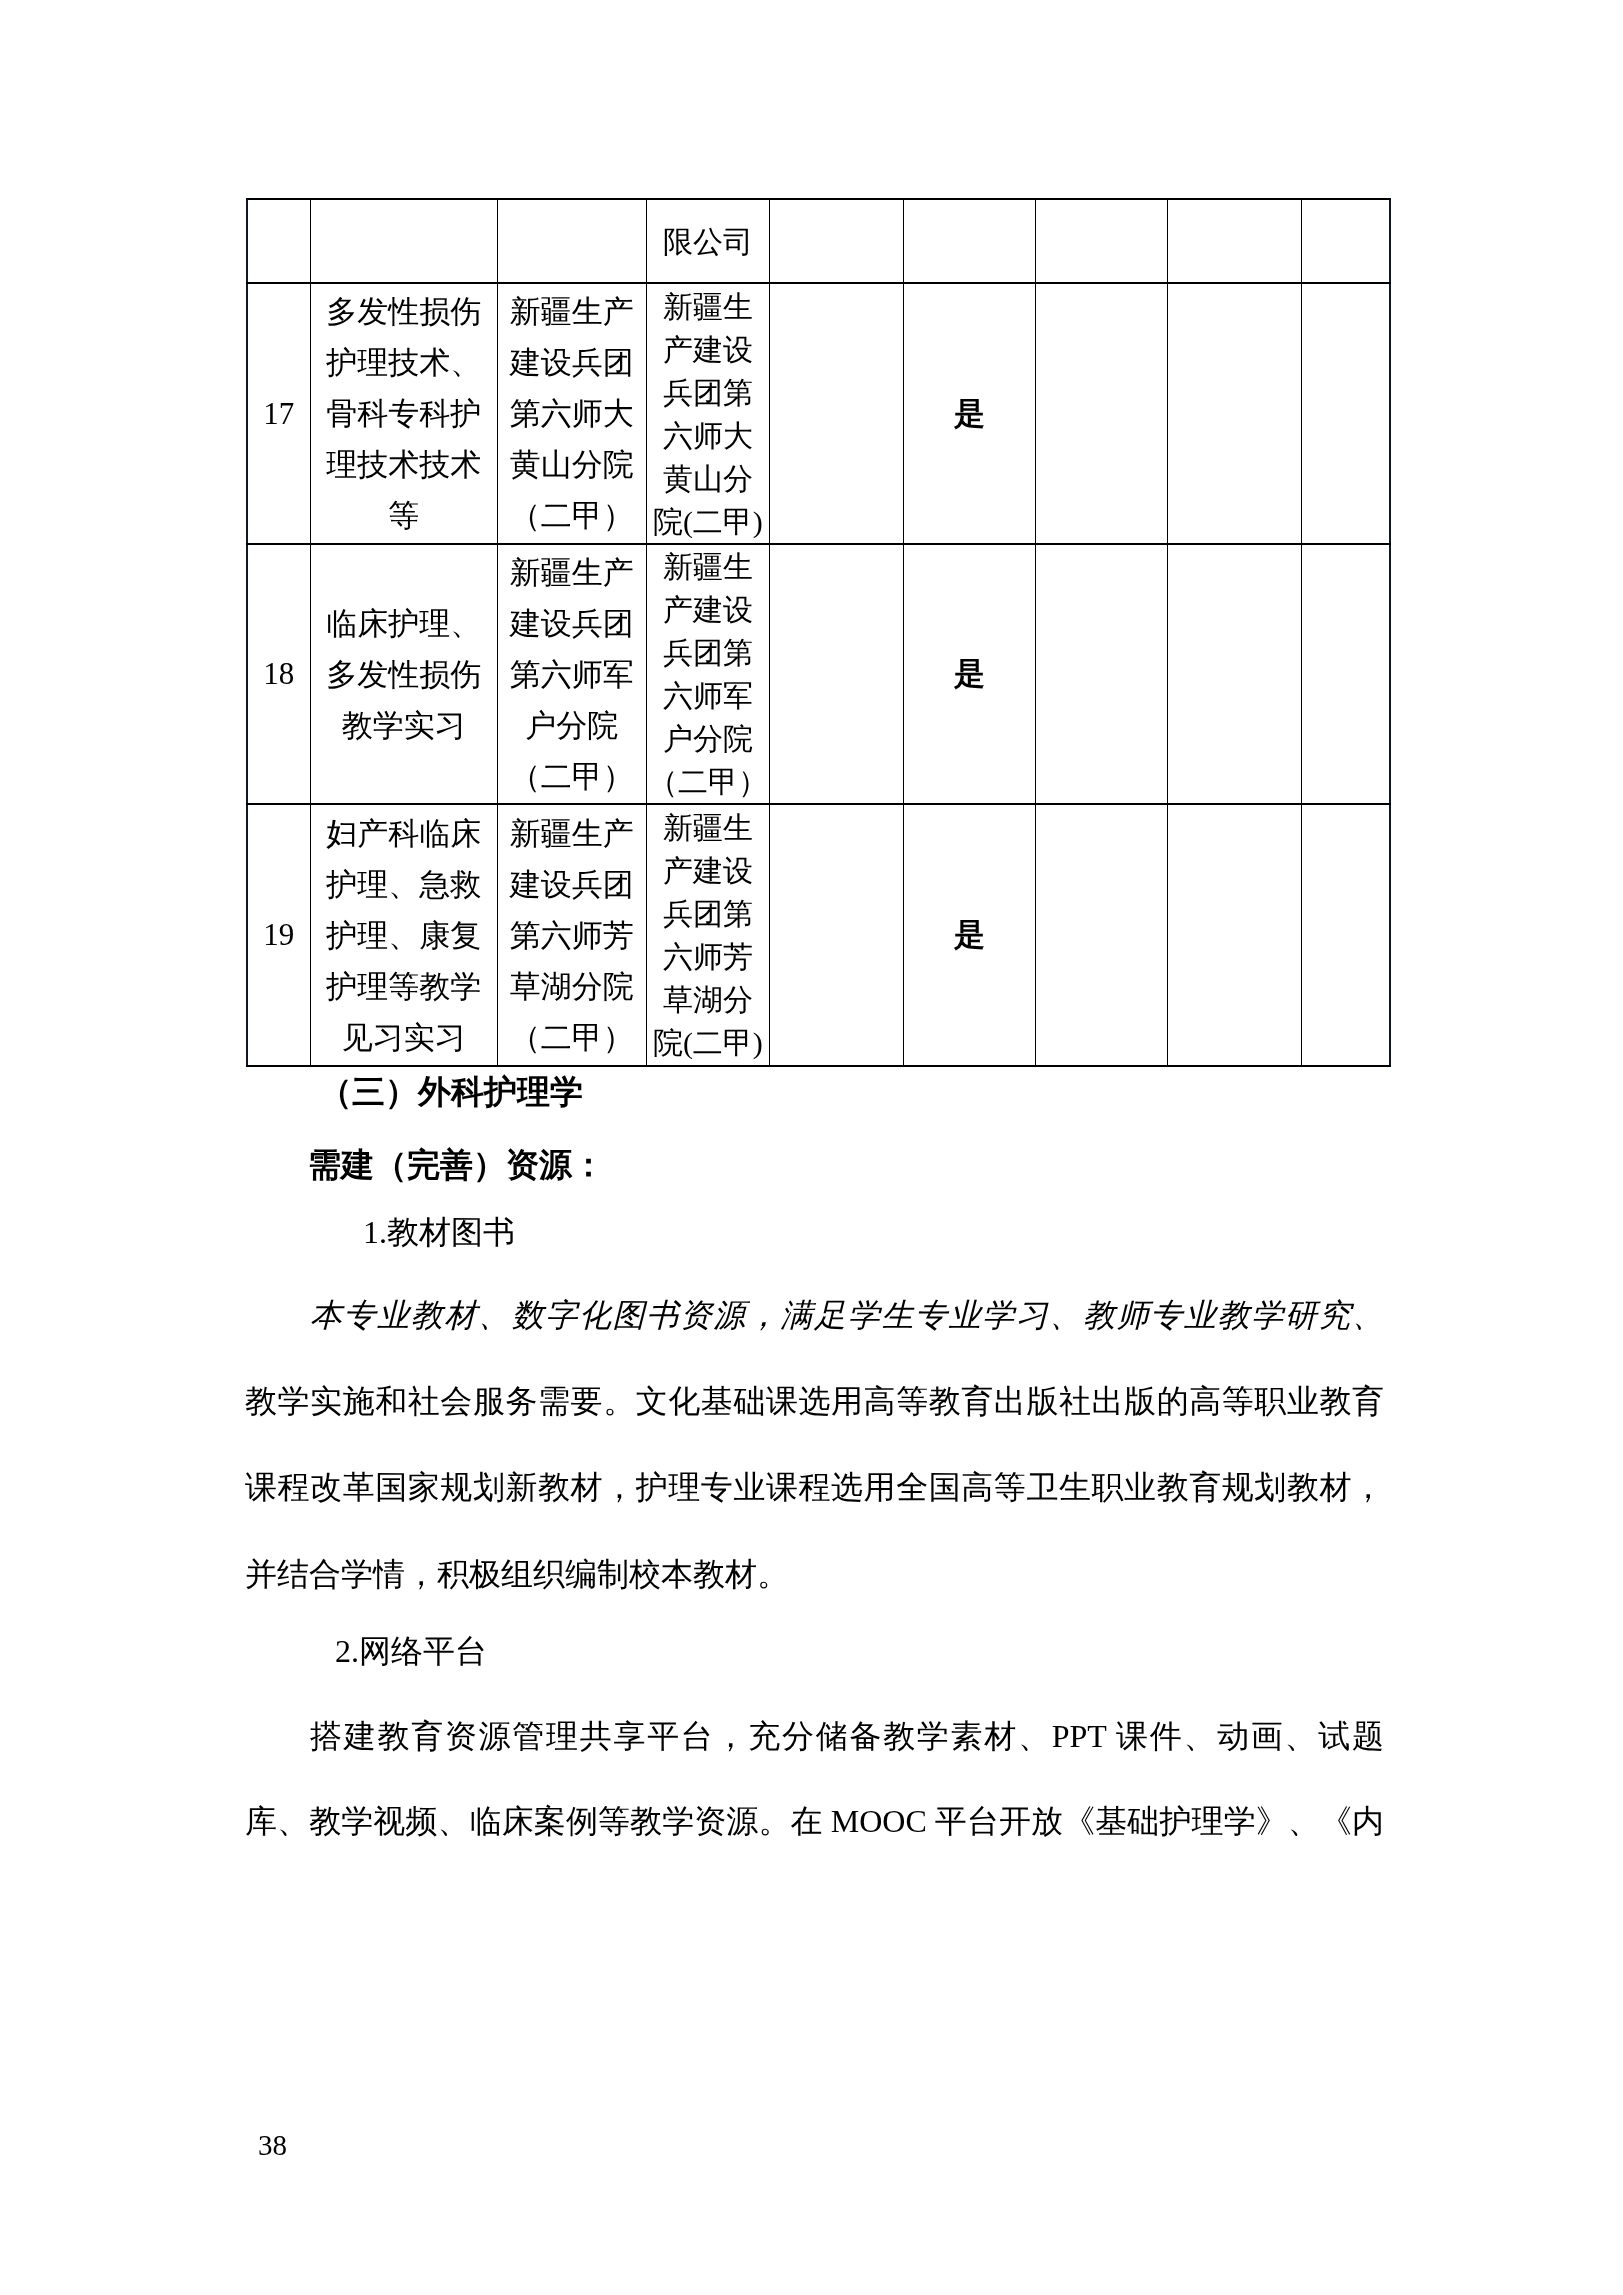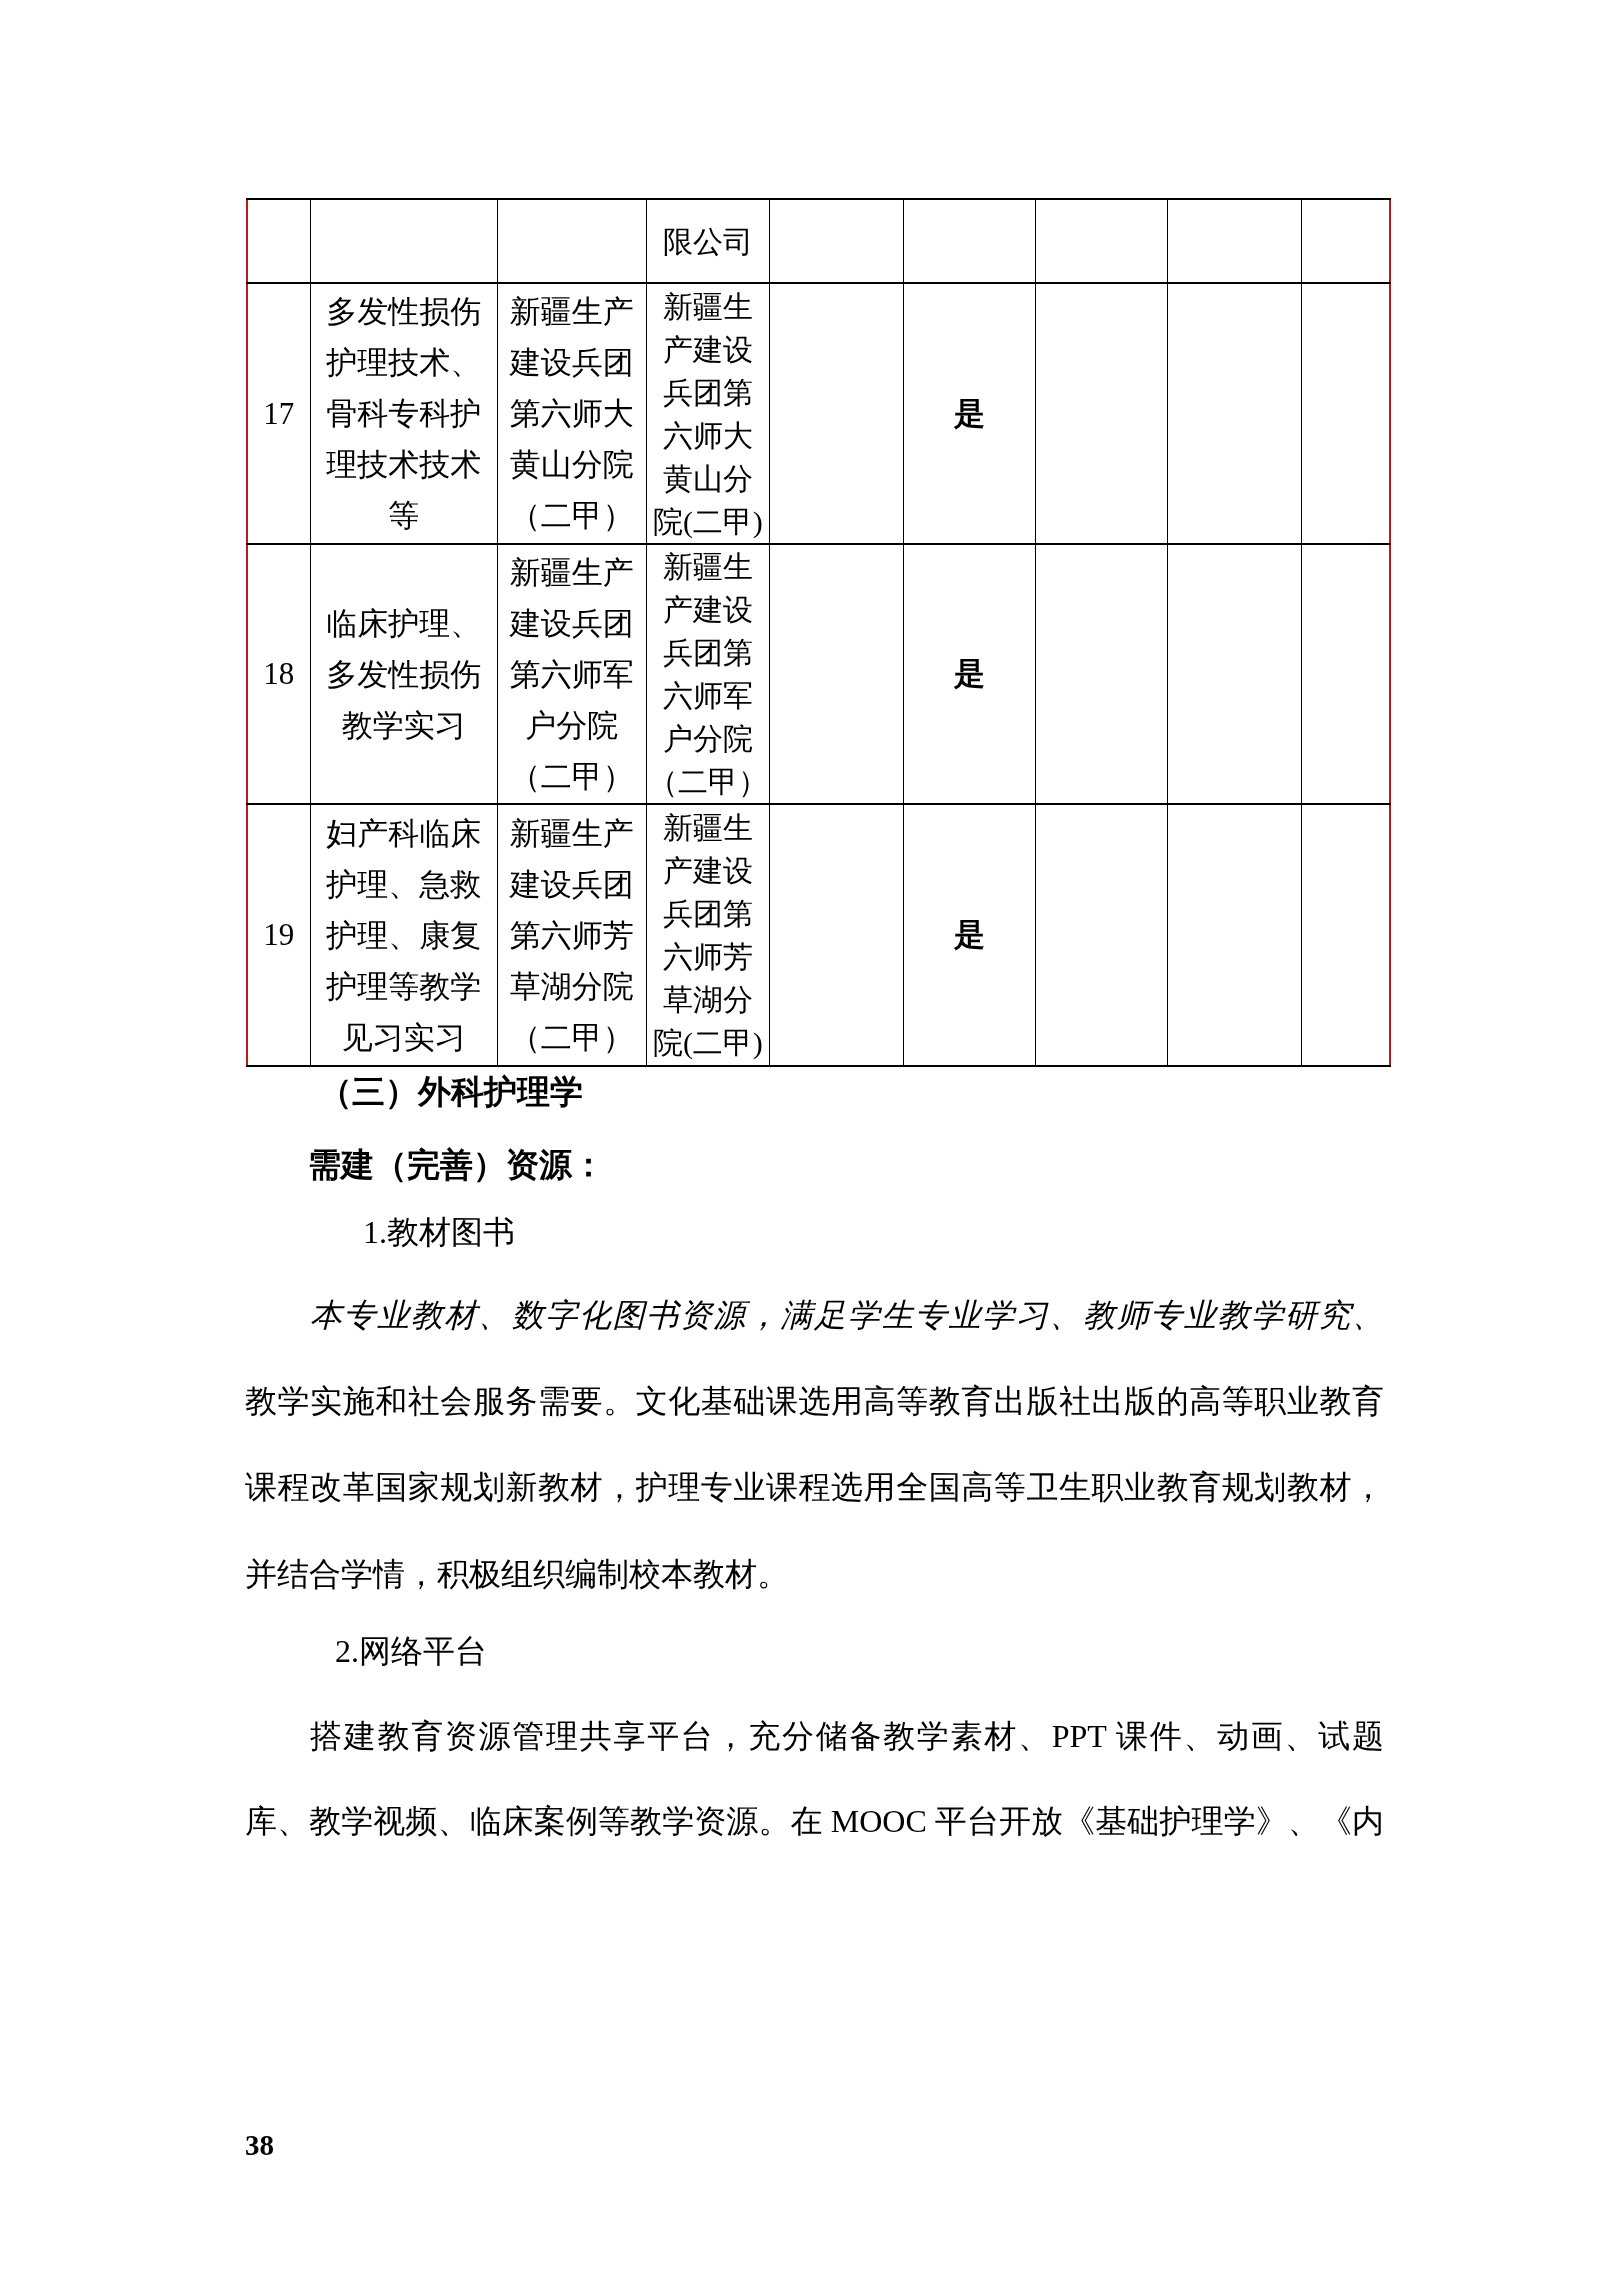"限公司" table.doc-table { border: 2px solid #b91c1c -> 2px solid #0f172a }
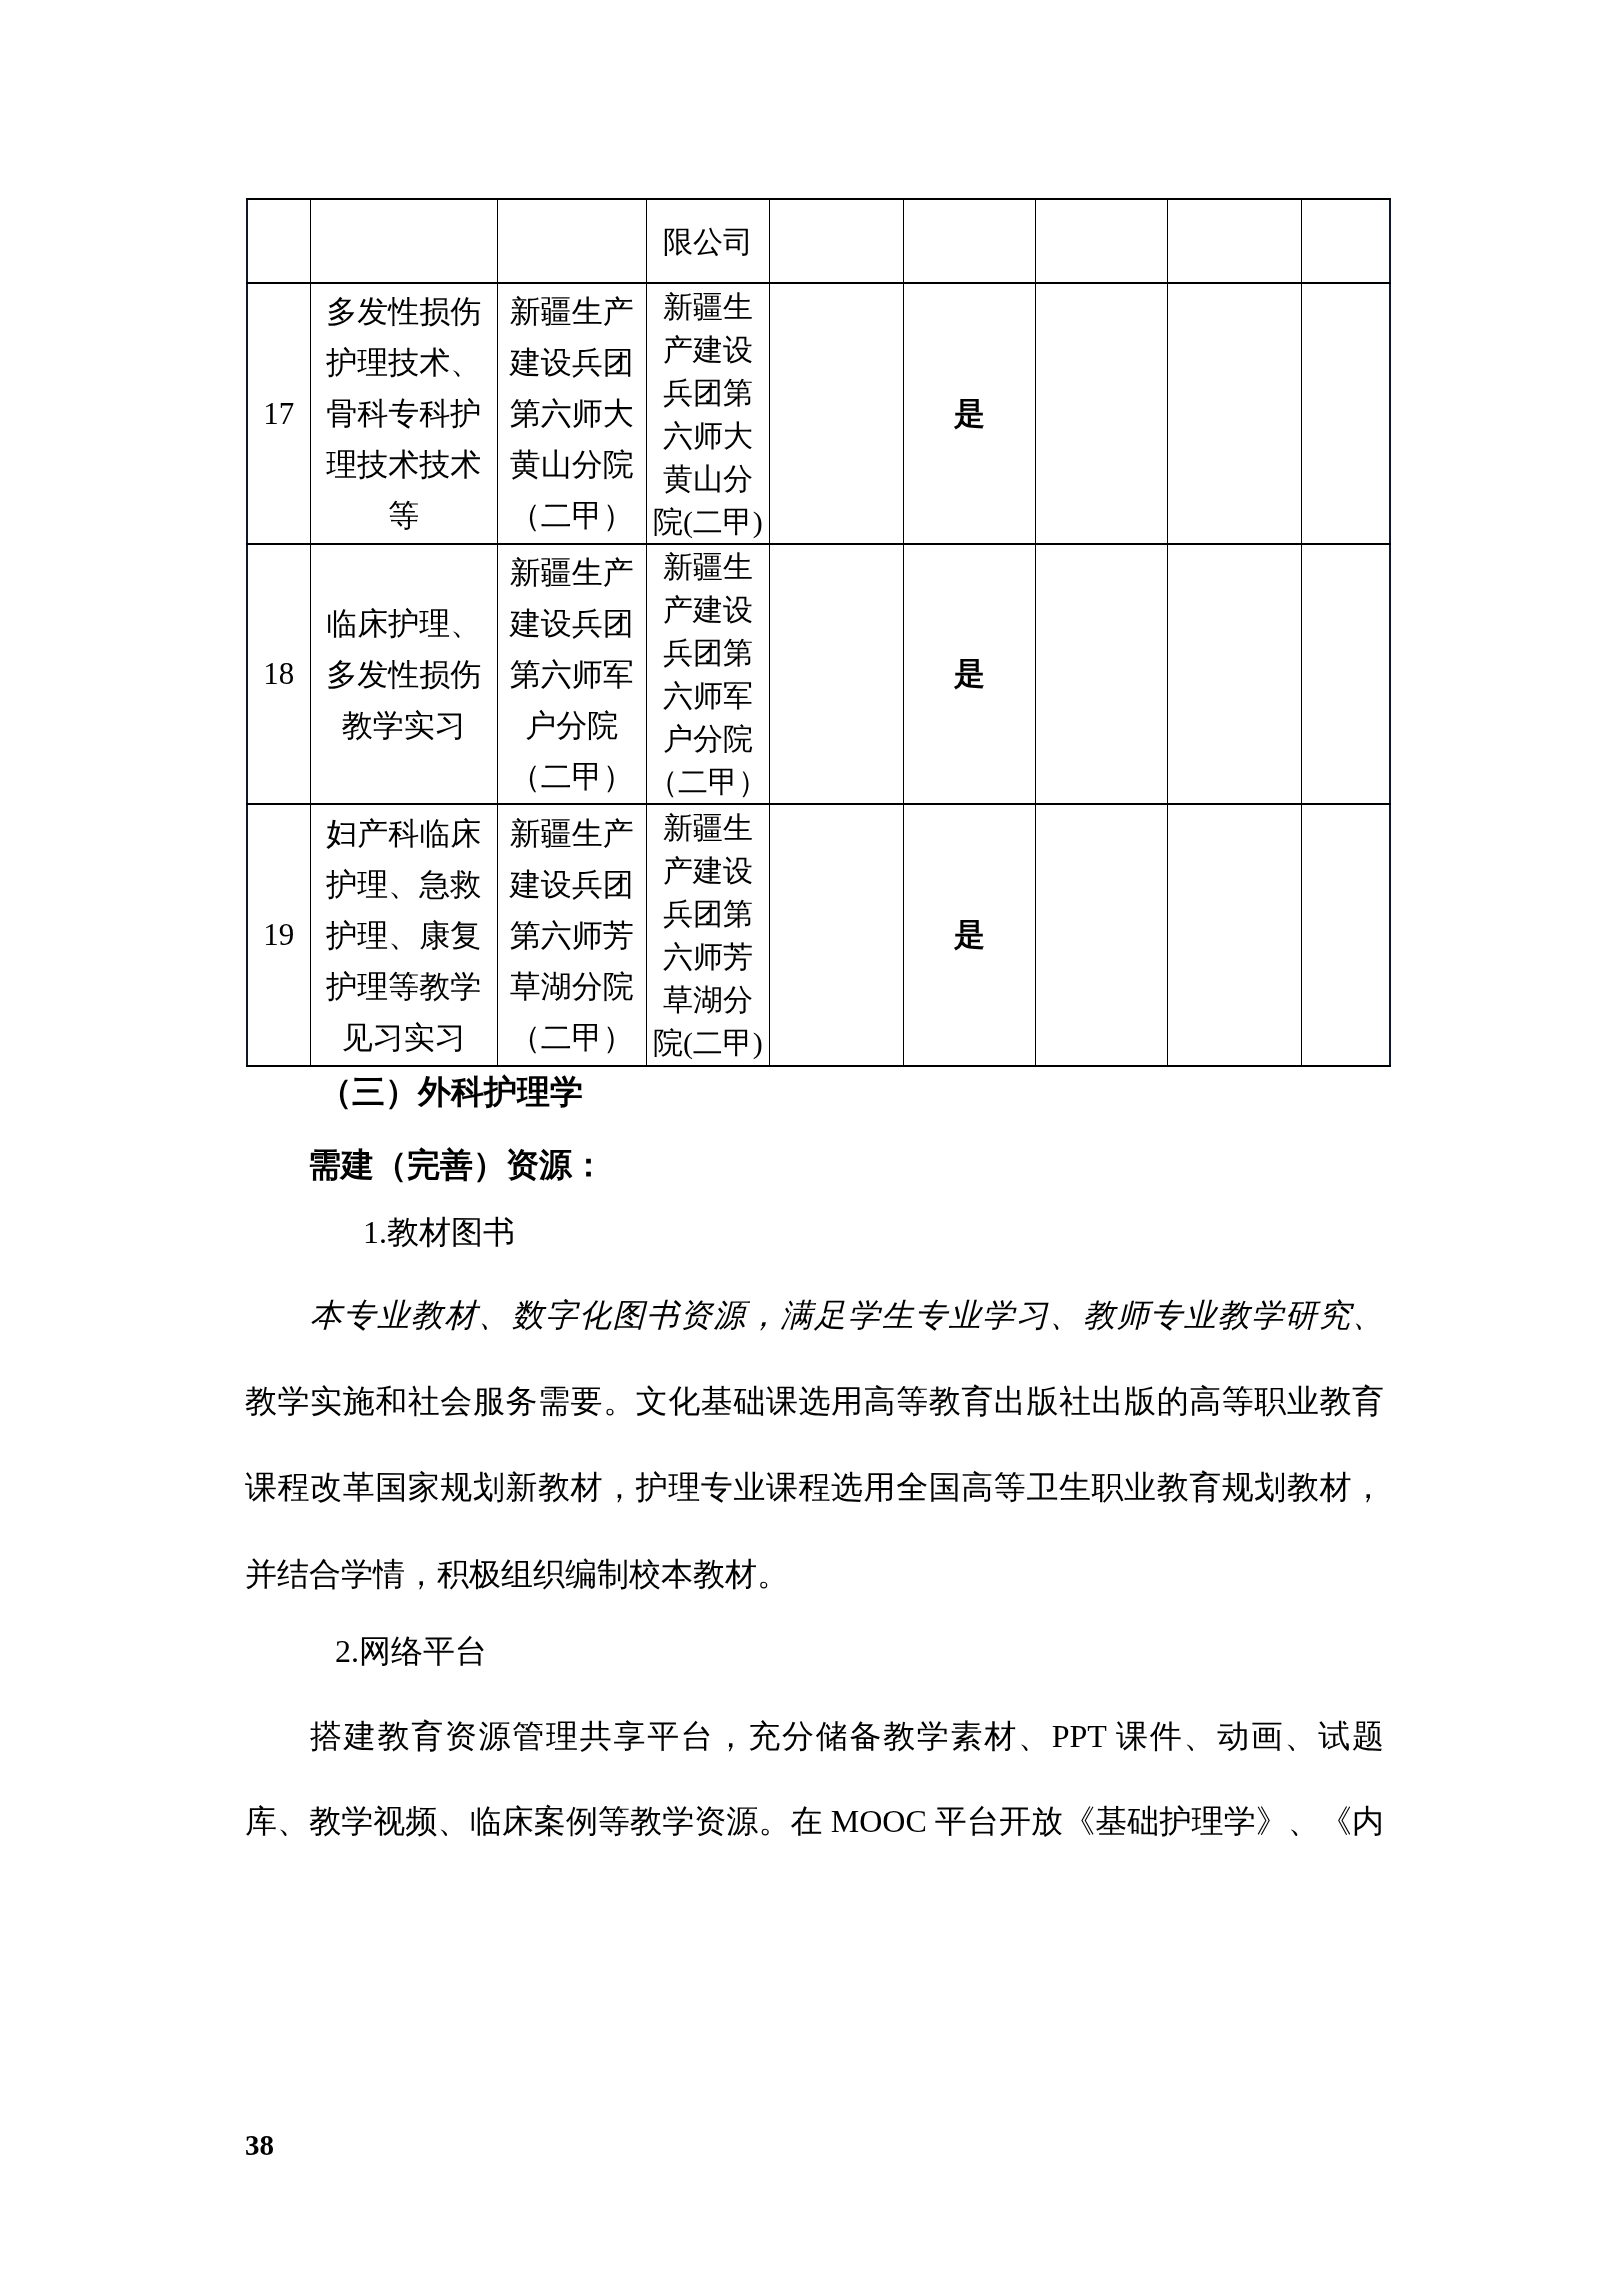"38" div.abs { font-weight: bold -> none; left: 245px -> 258px }
